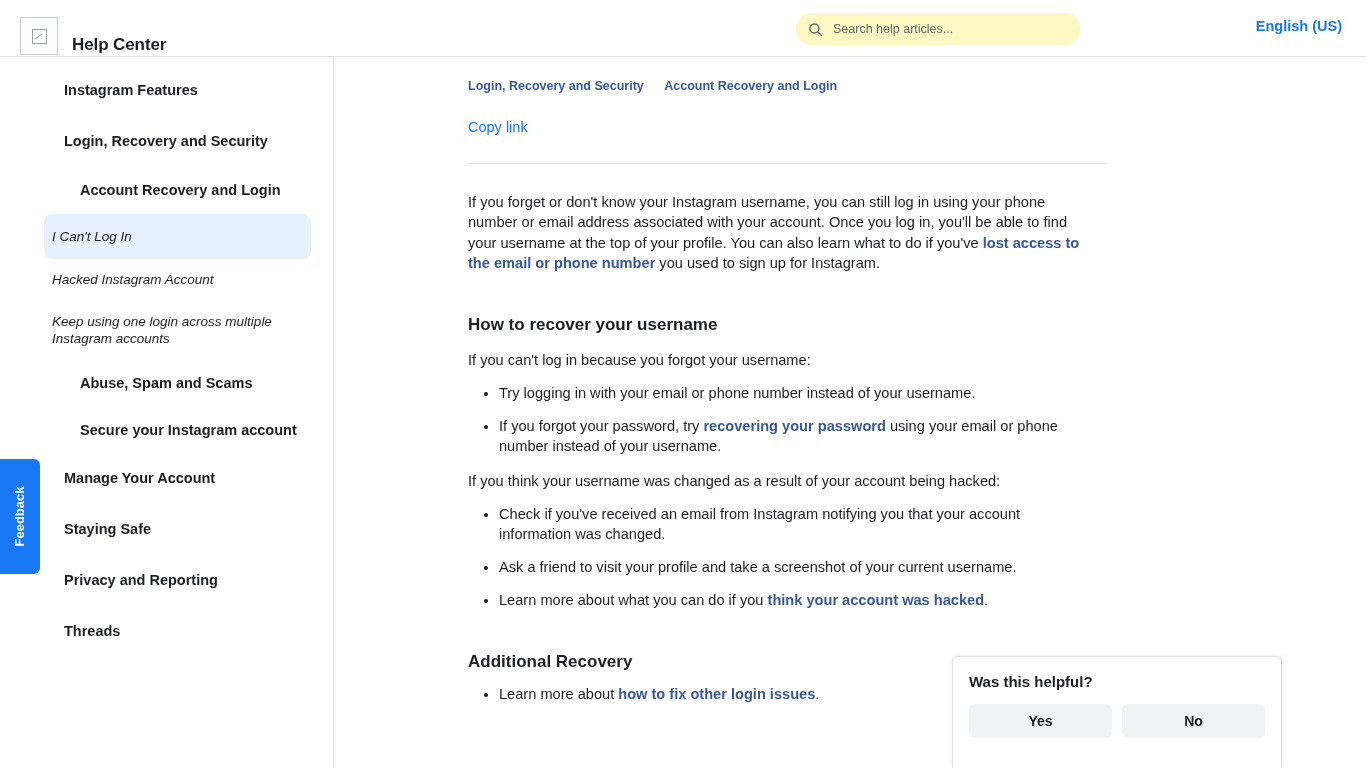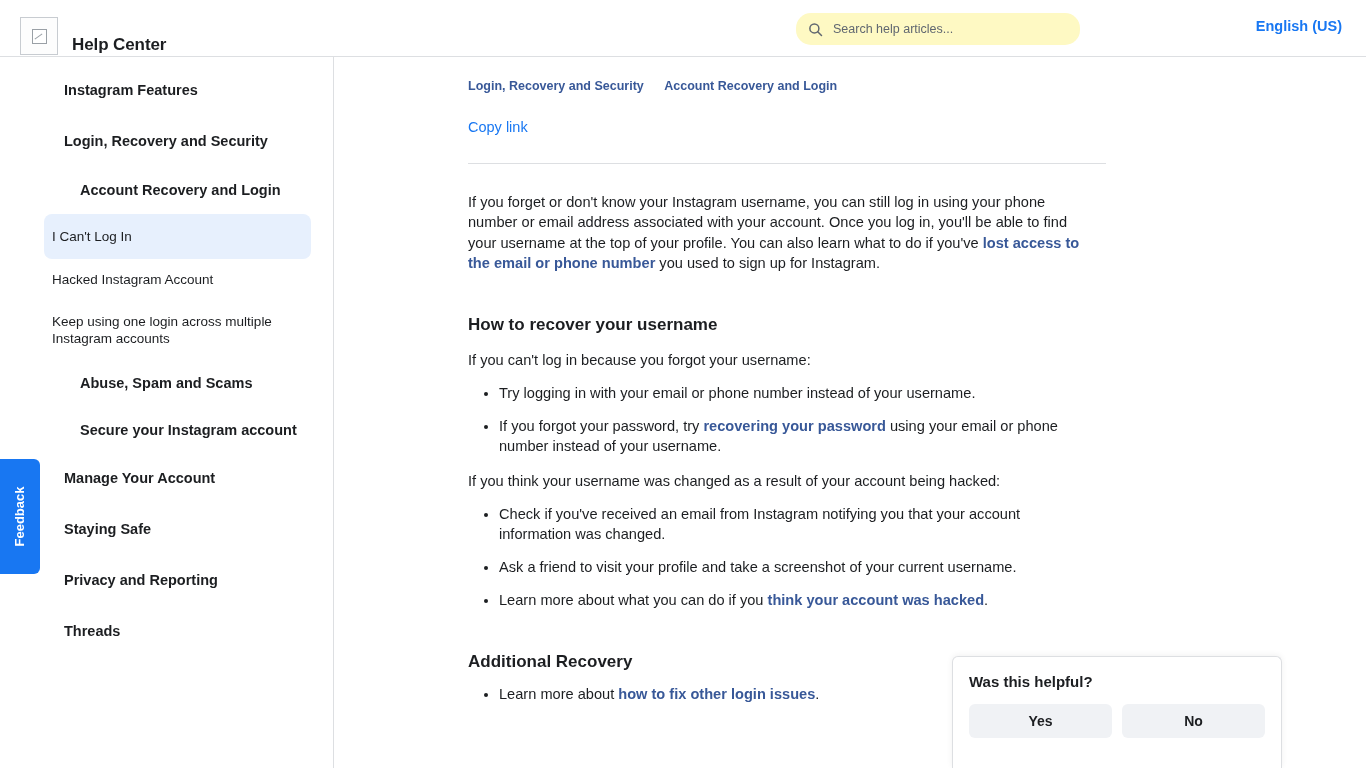"I Can't Log In" .nav-l3 { font-style: none -> italic }
